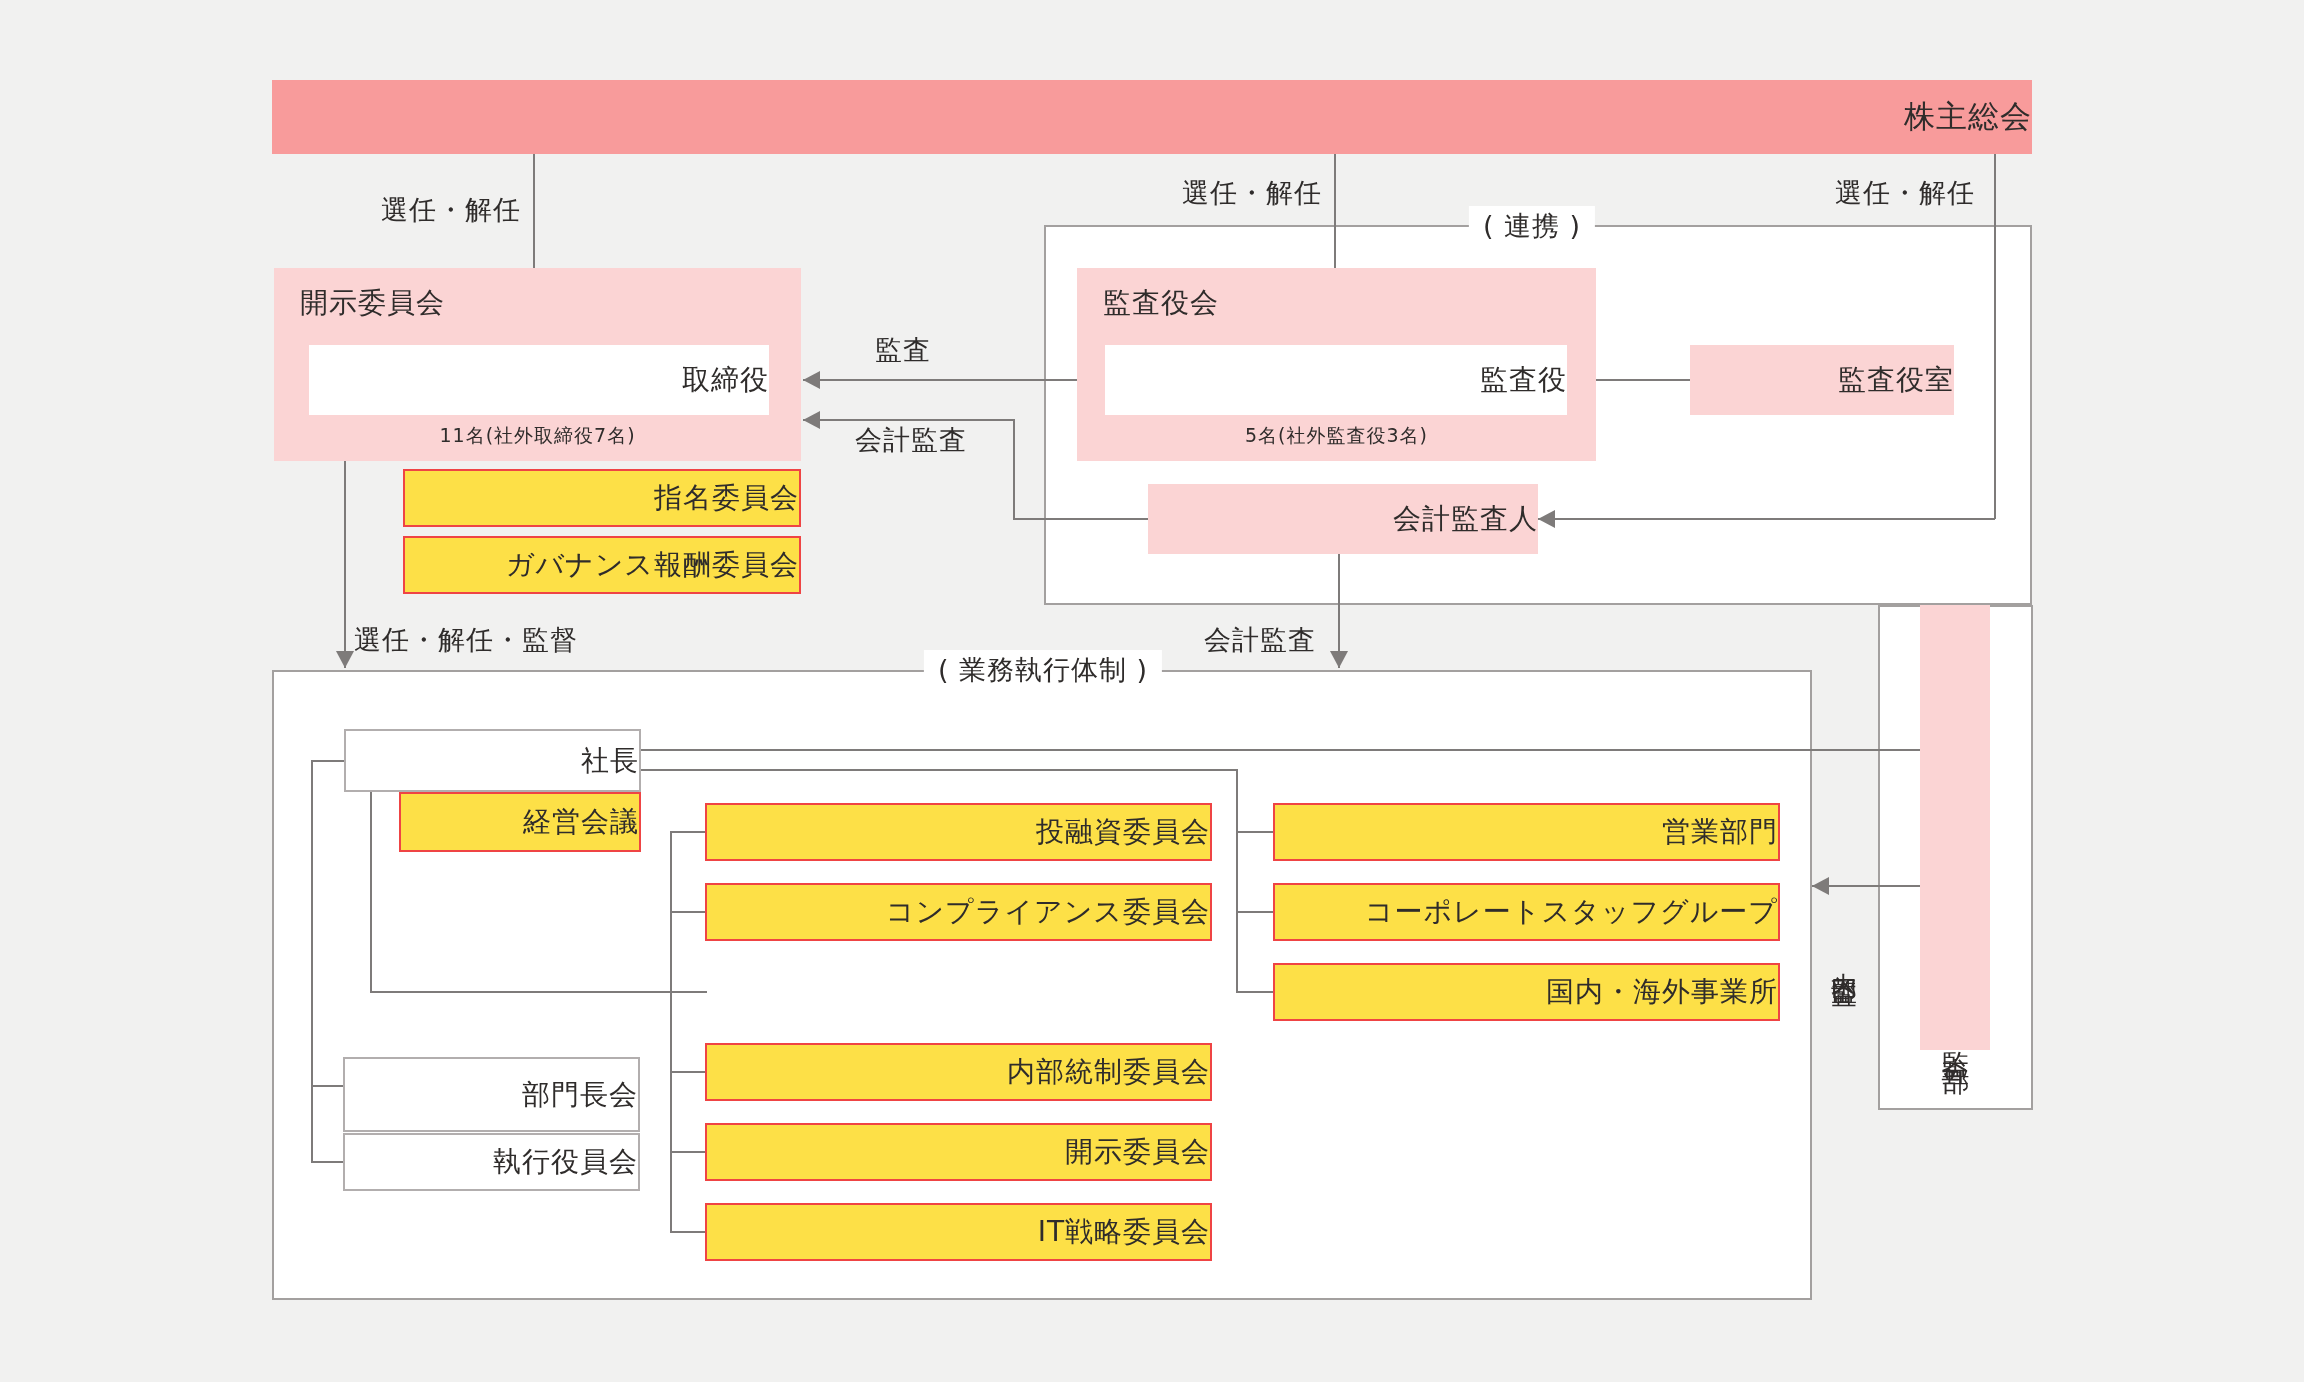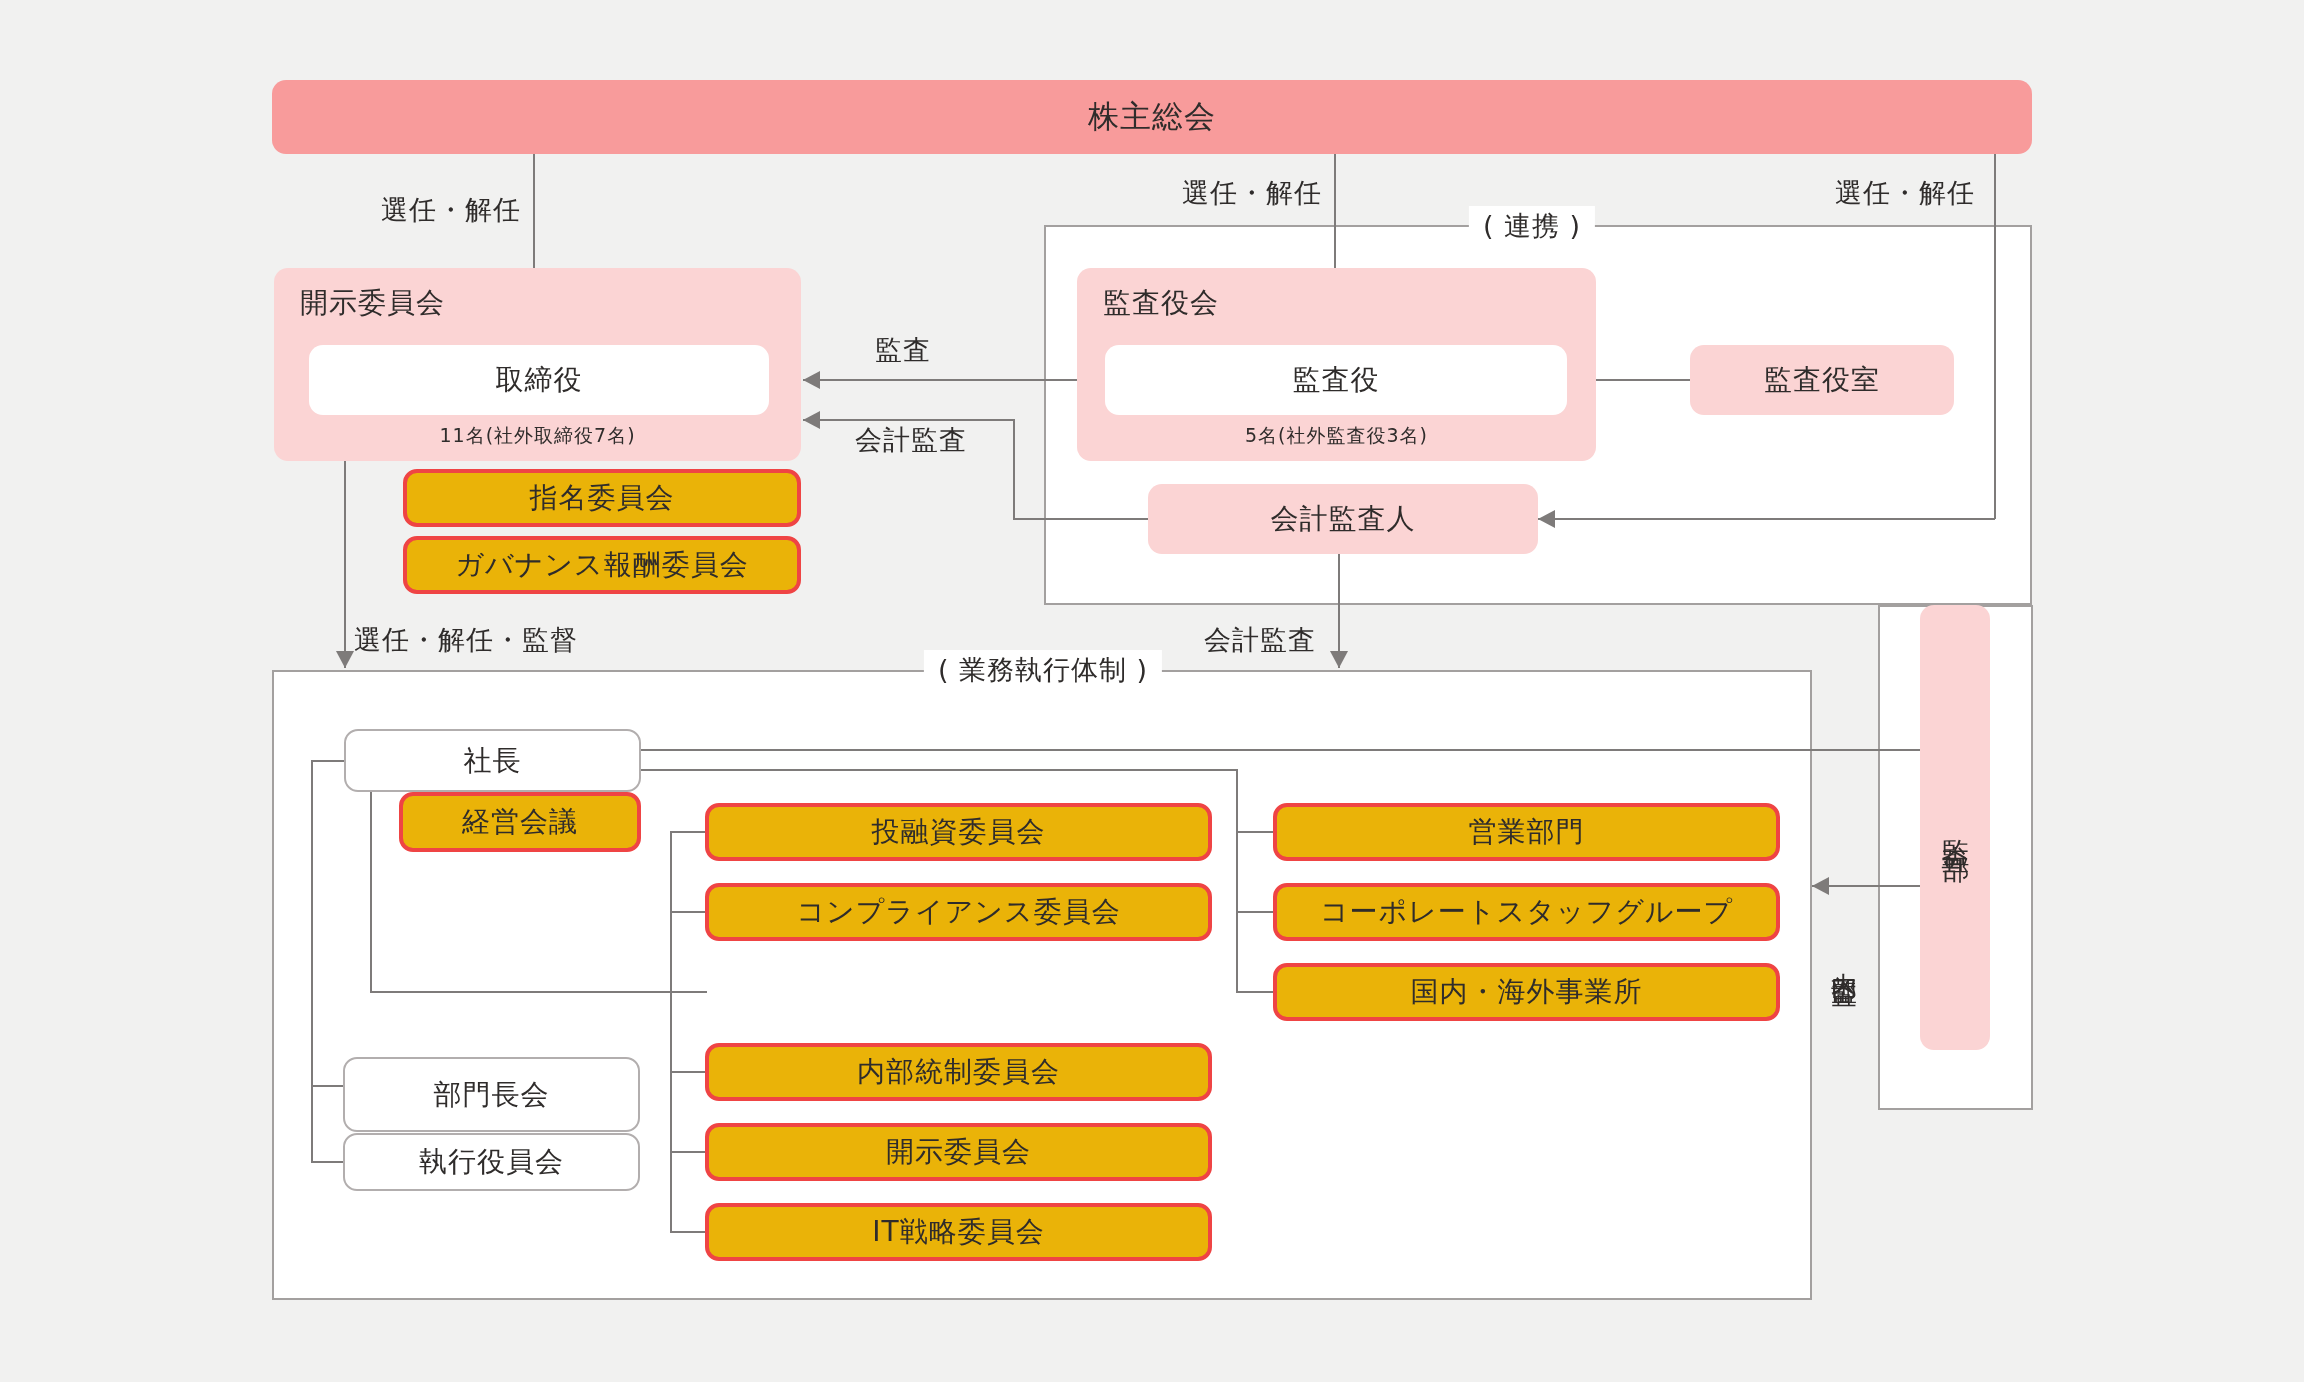"株主総会" .box { border-radius: 14px -> none; justify-content: center -> flex-end }
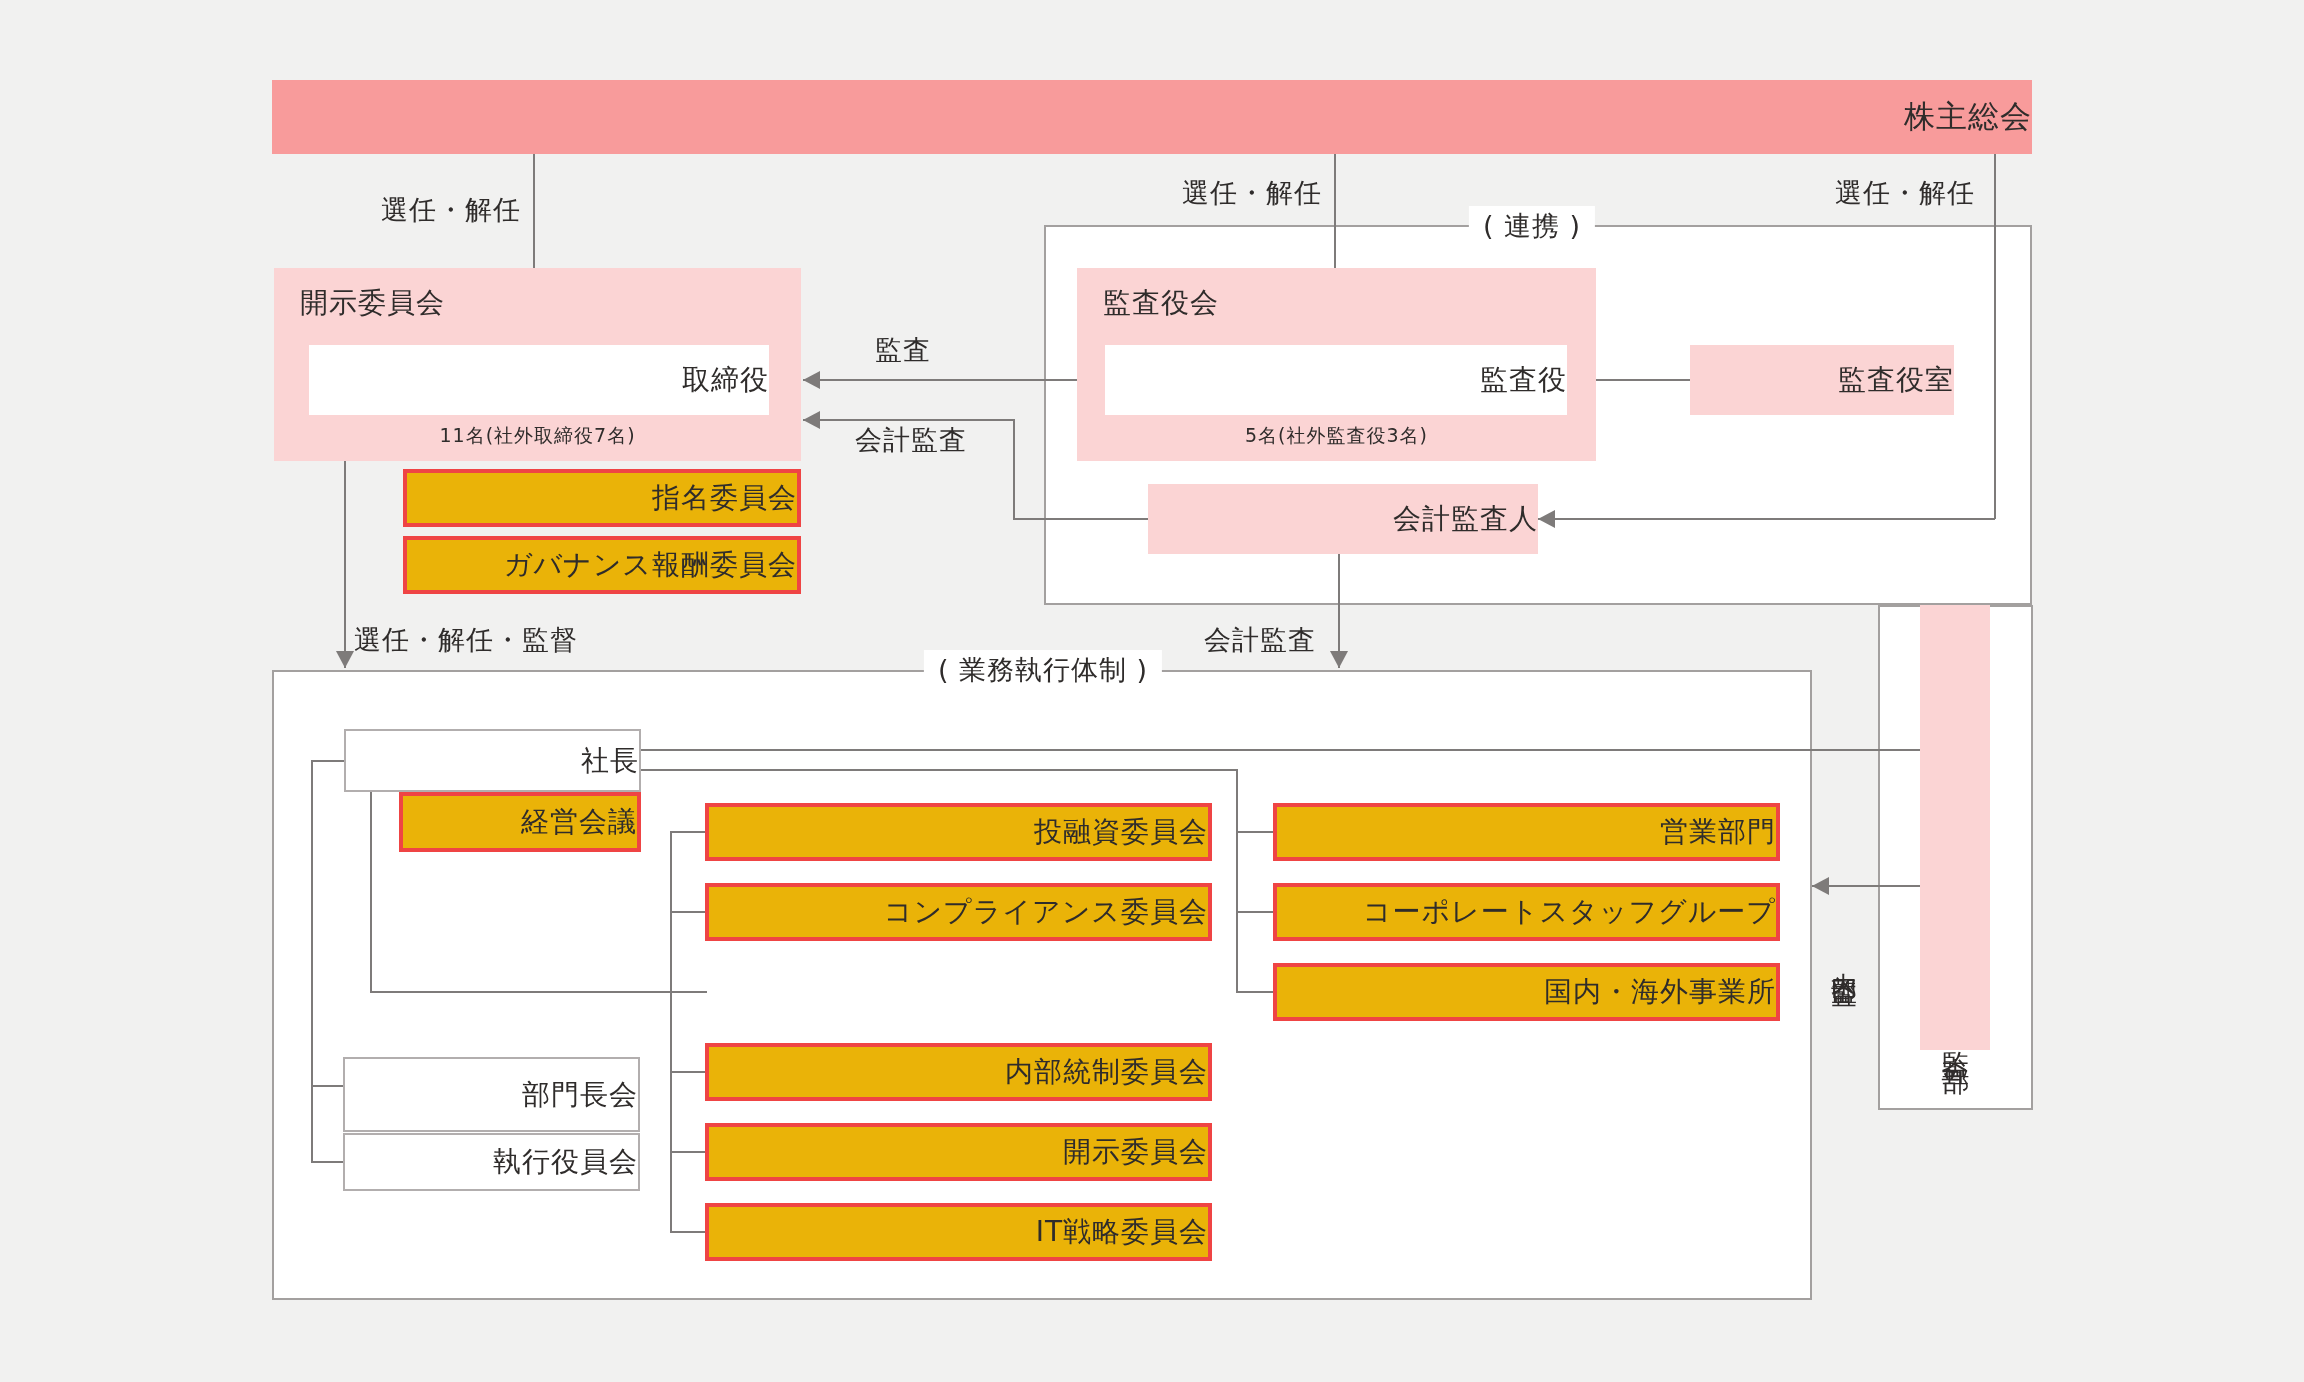"指名委員会" .pale { background: #eab308 -> #fde047; border: 4px solid #ef4444 -> 2px solid #ef4444 }
